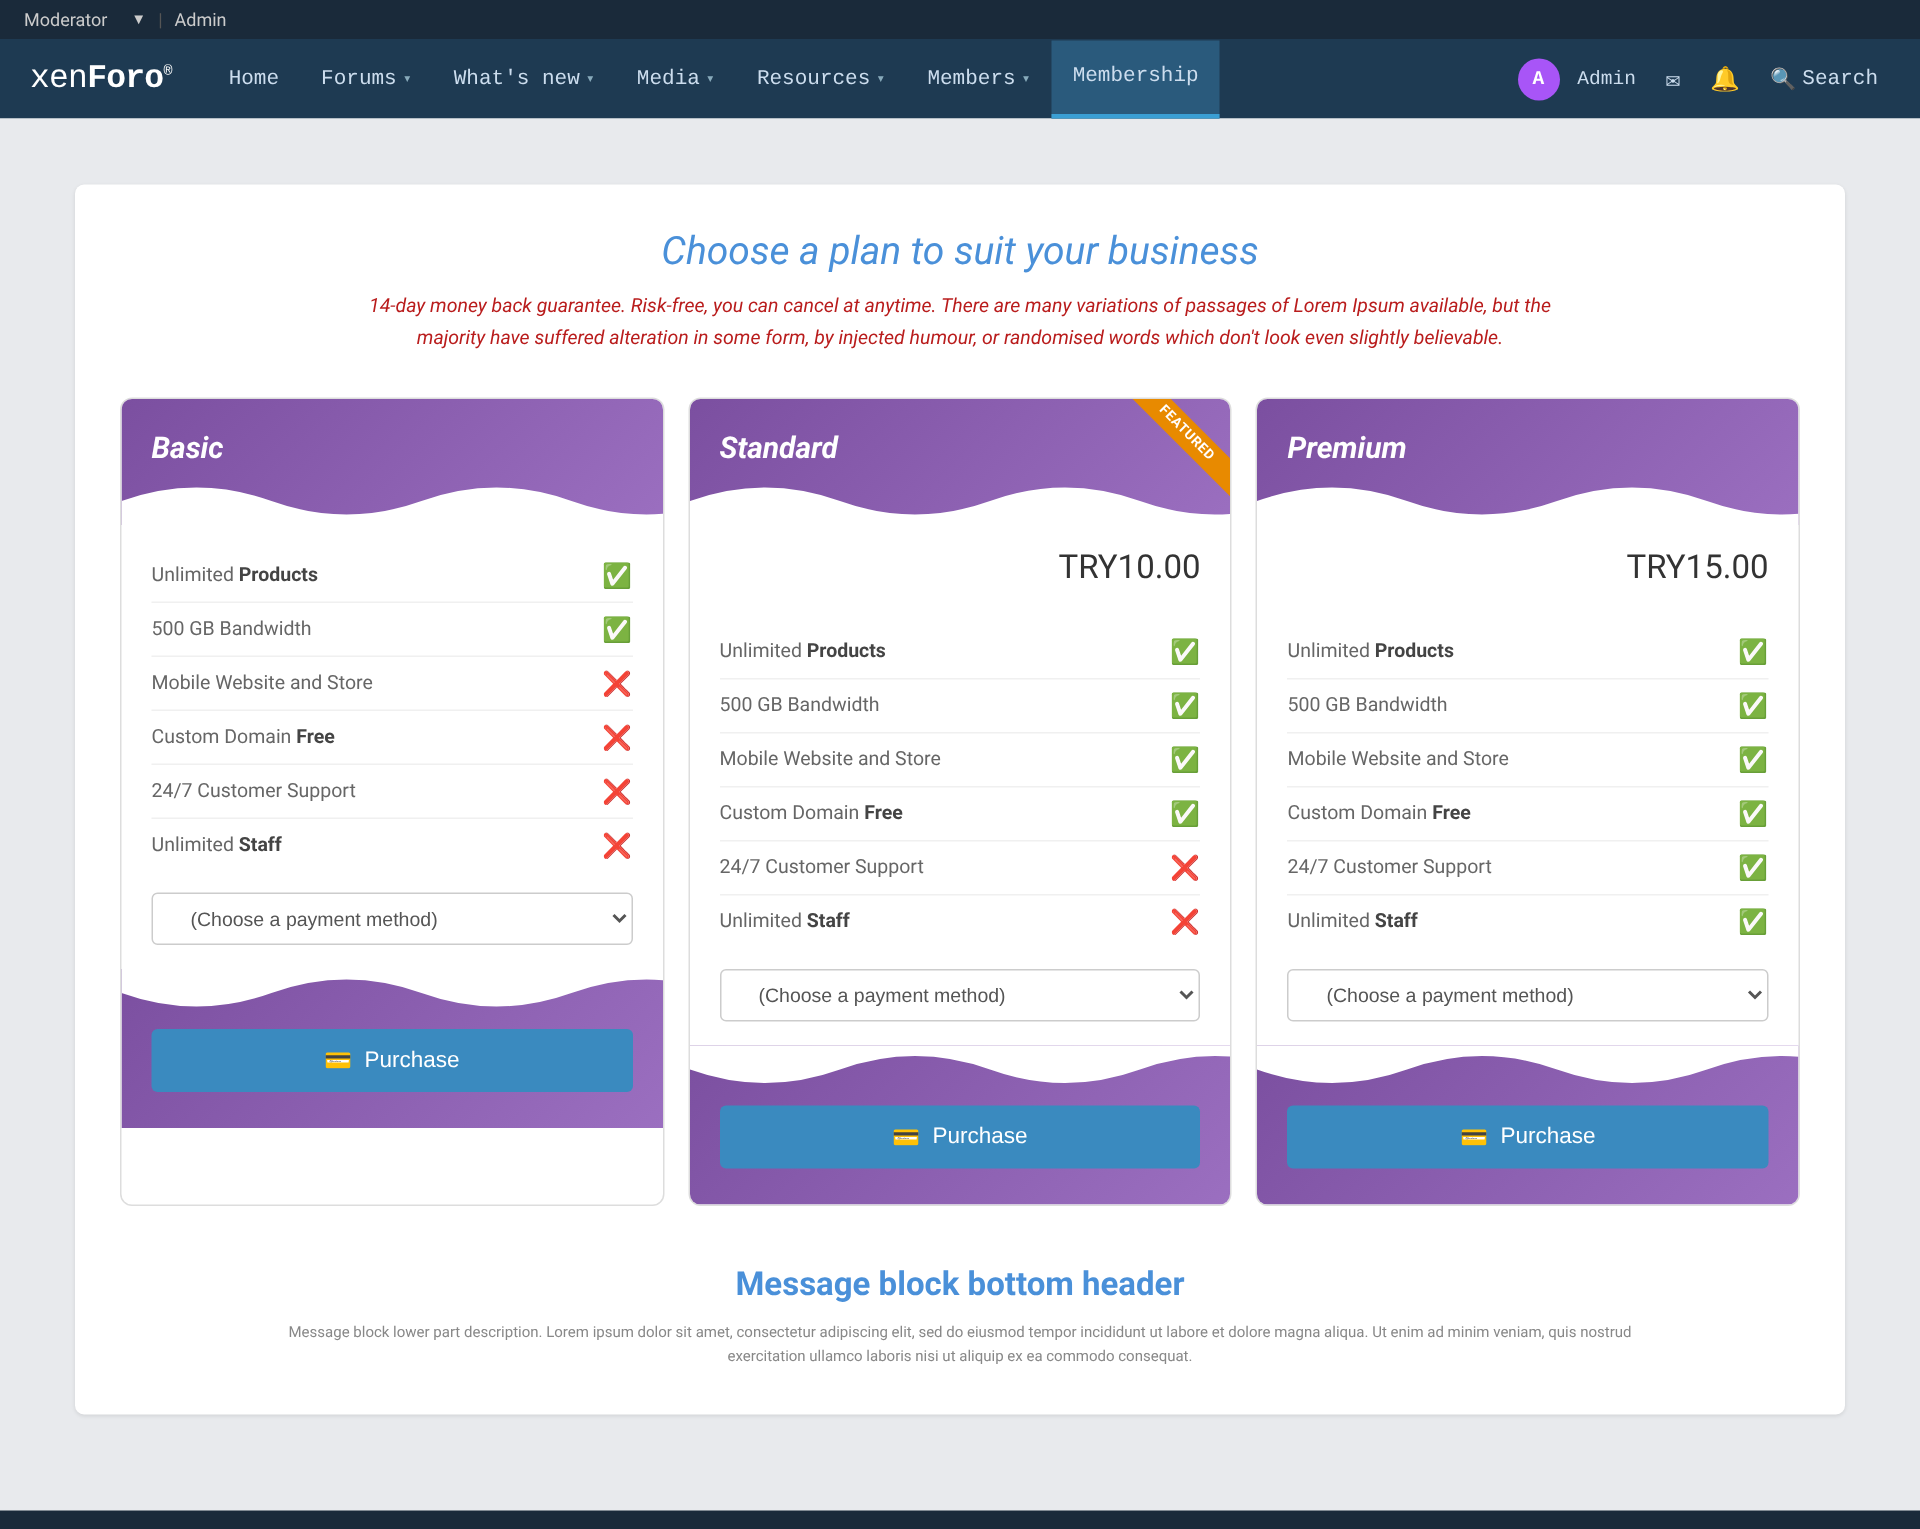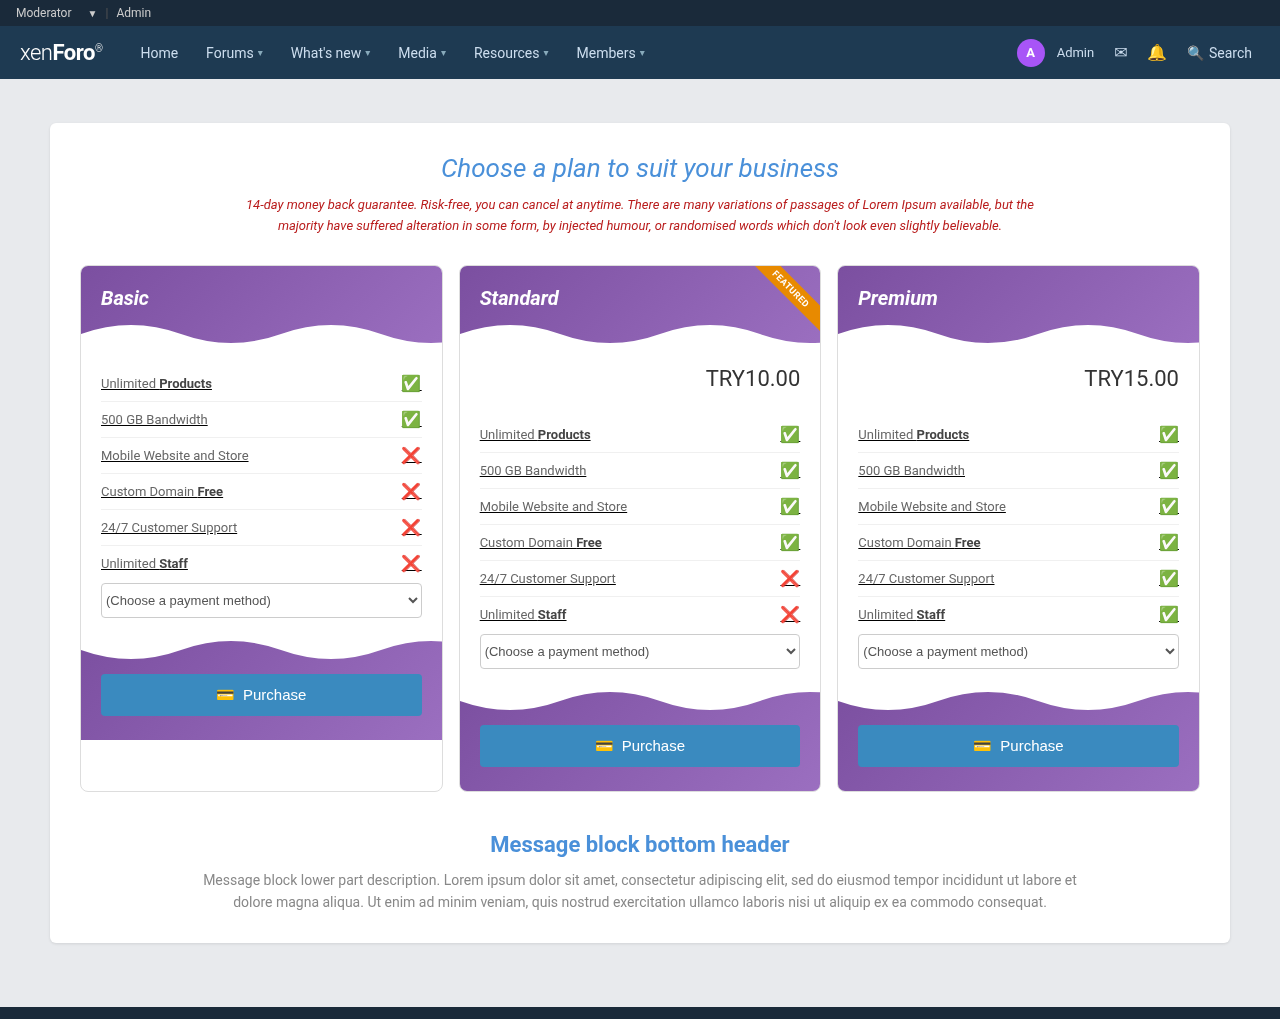"xenForo®" .navbar { font-family: none -> Liberation Mono, monospace }
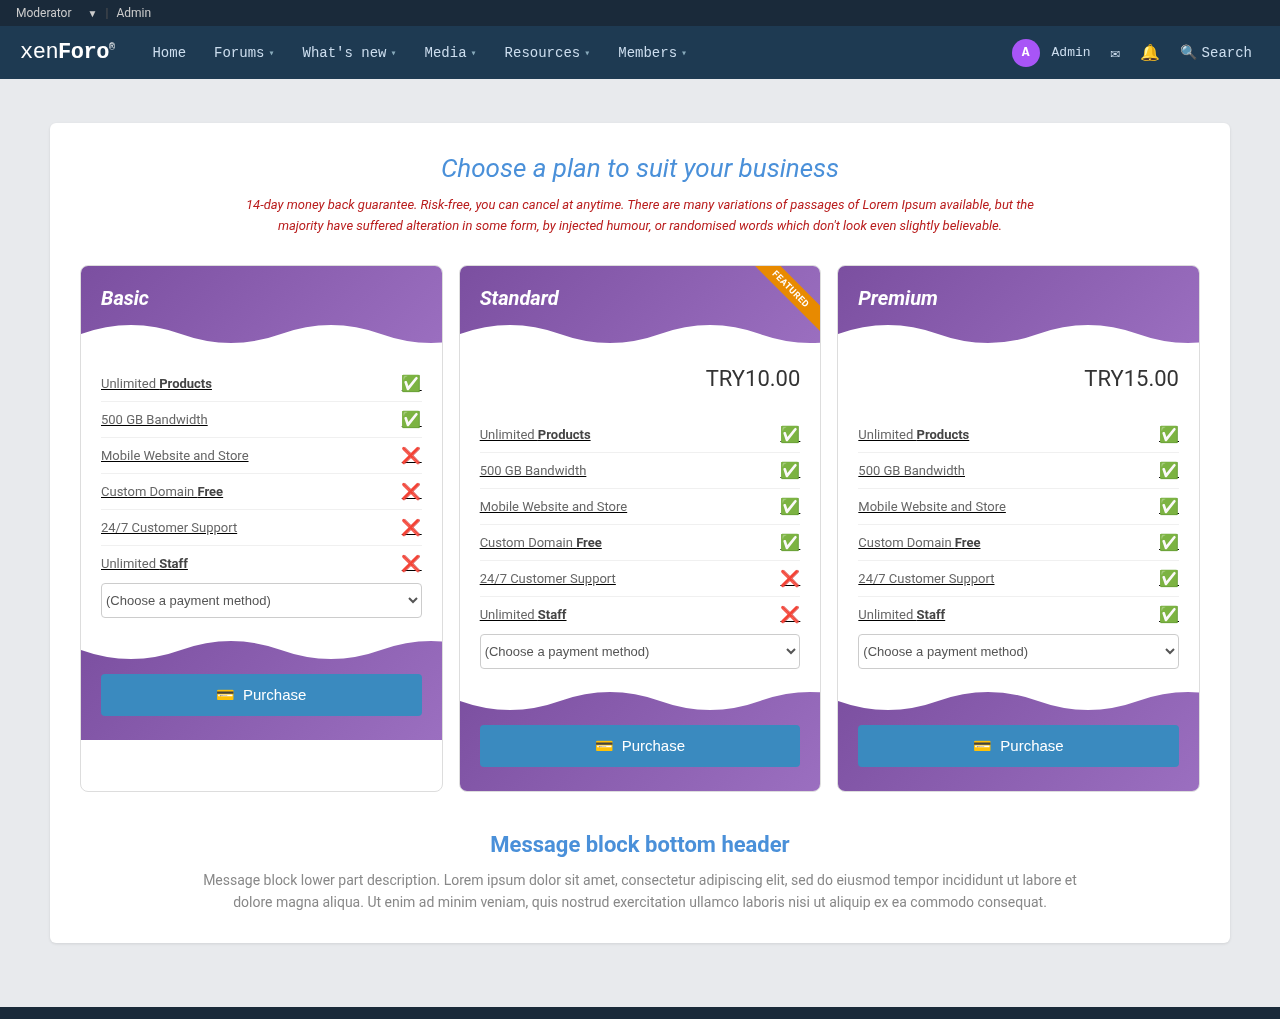"Membership" div.nav-item { html: none -> <div>Membership</div> }
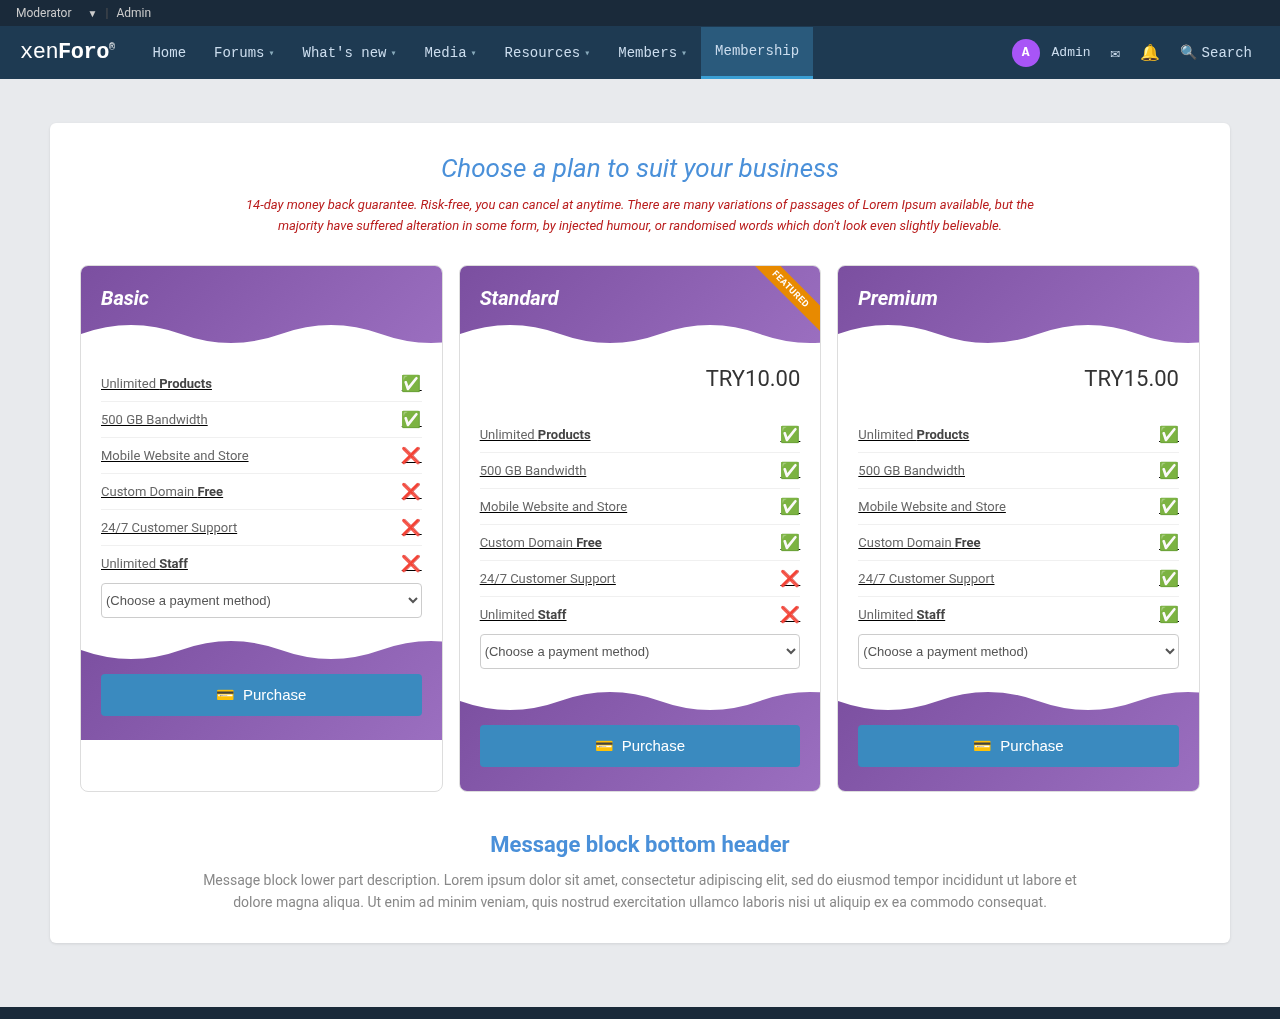"Unlimited Products" .plan-features { margin-bottom: 2px -> 14px; text-decoration: underline -> none }
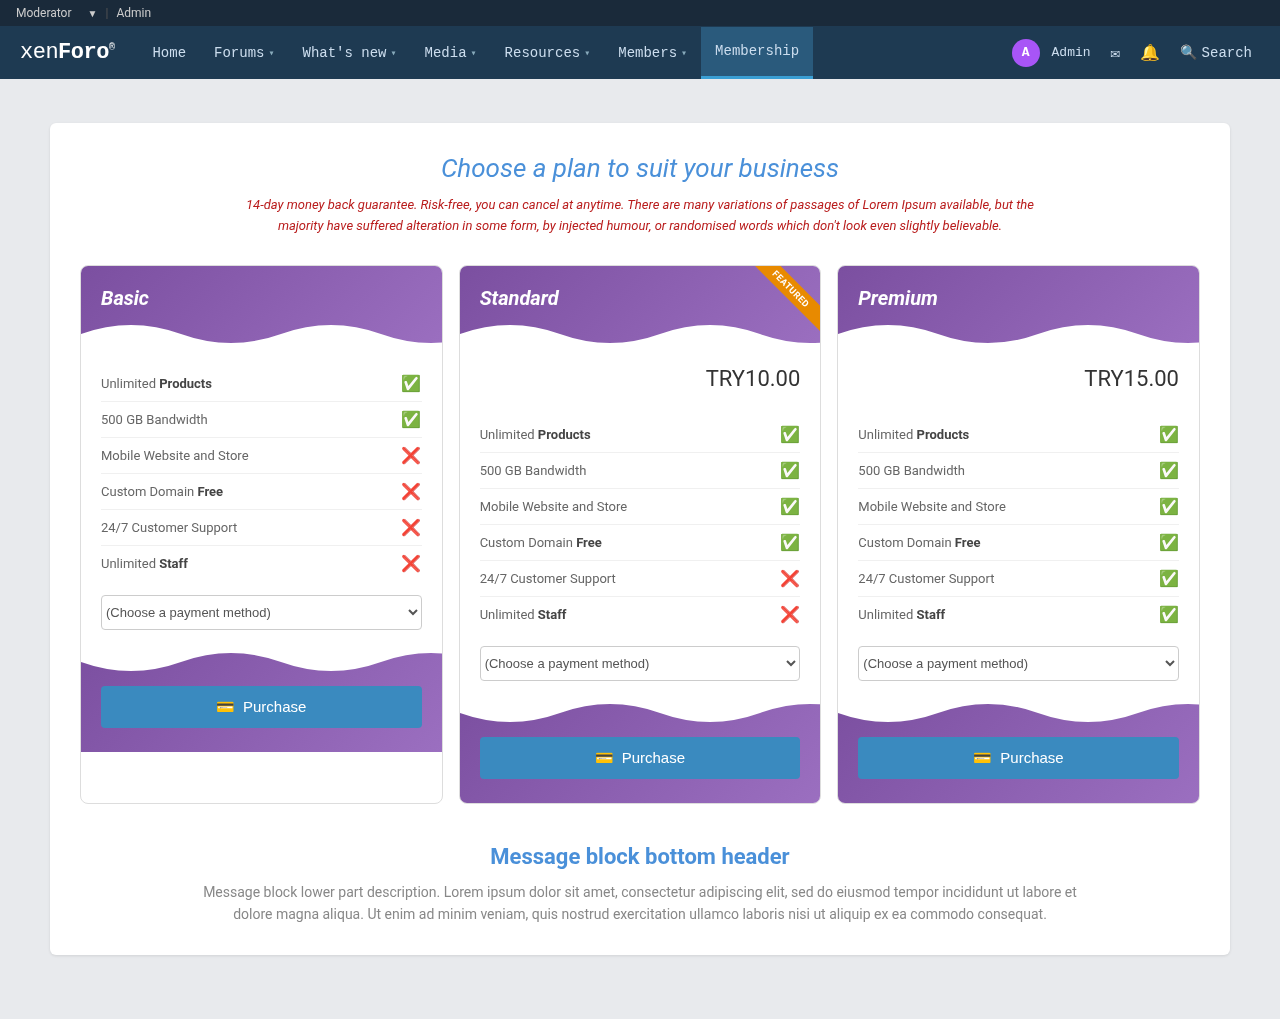"(Choose a payment method)" .payment-select { padding: 8px 0 -> 8px 21px }
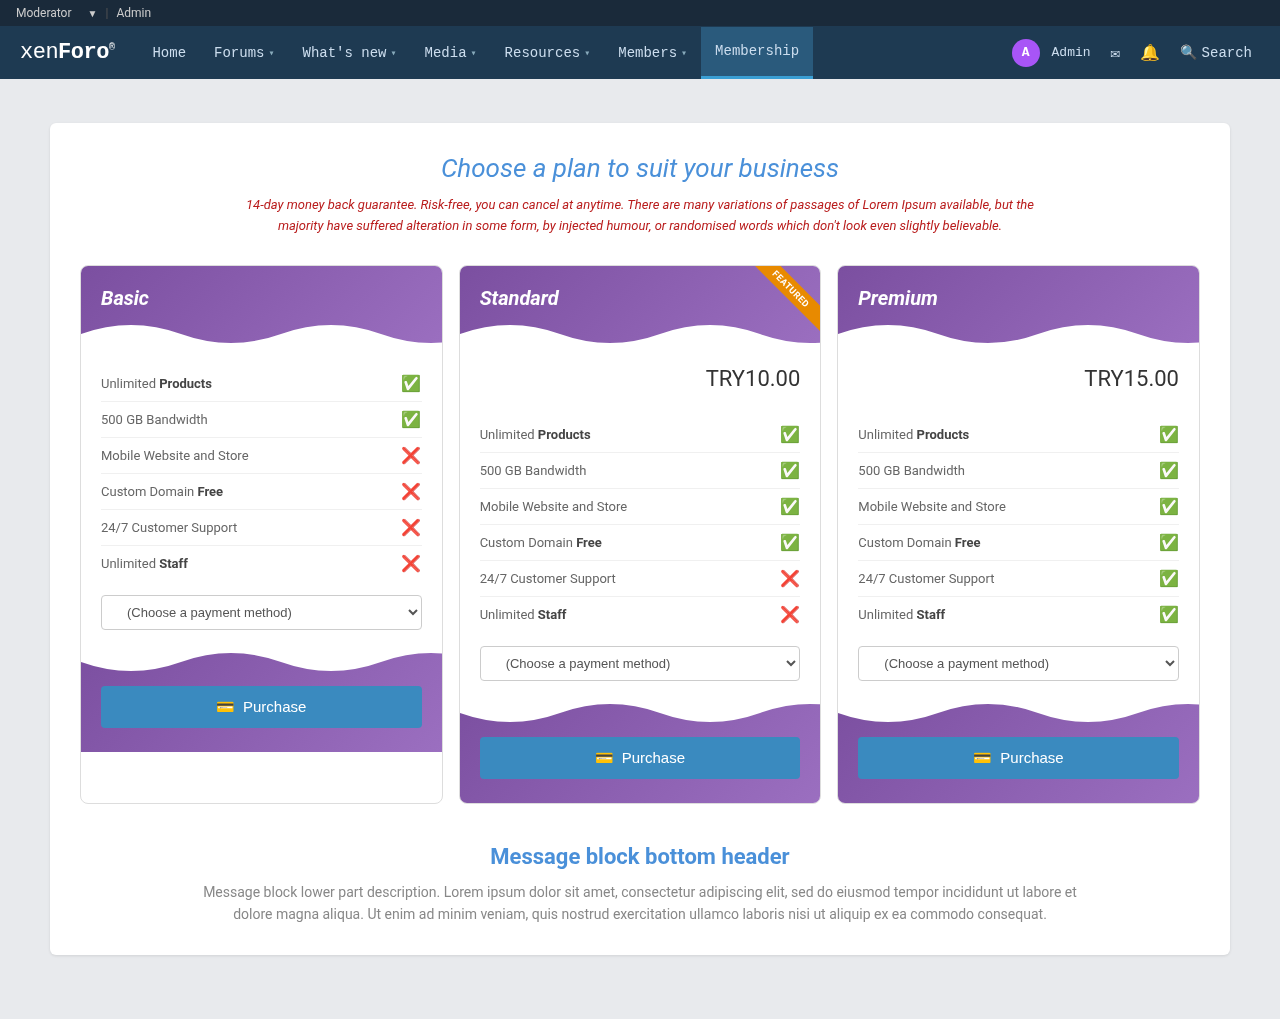"Message block lower part description." .bottom-section p { font-size: 14px -> 10px }
